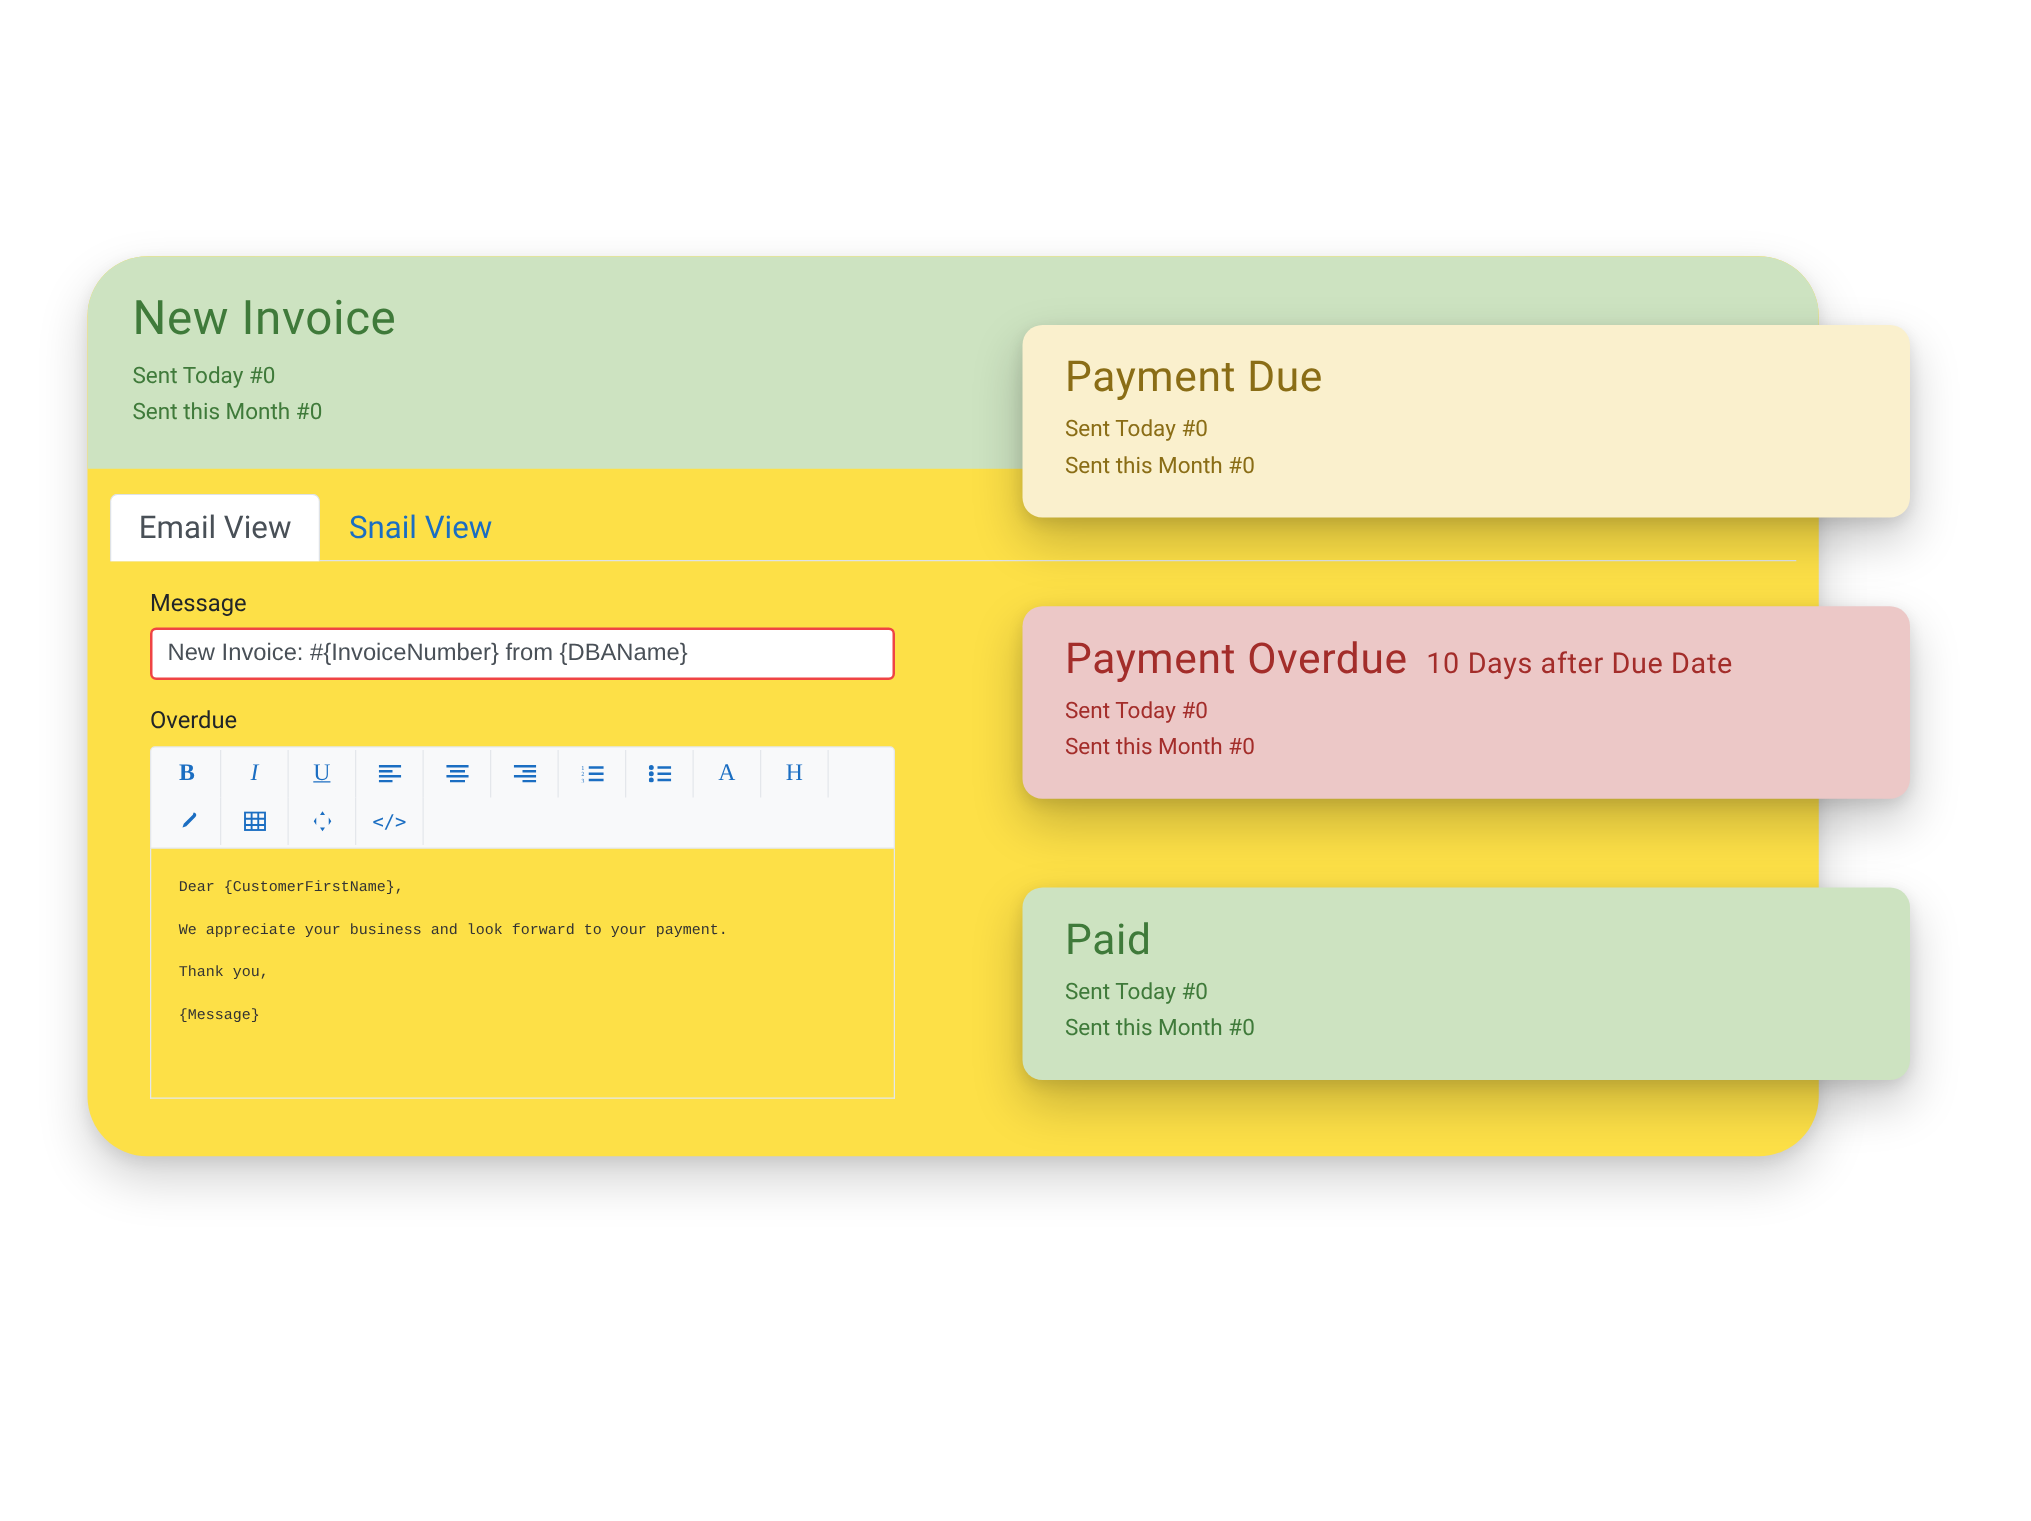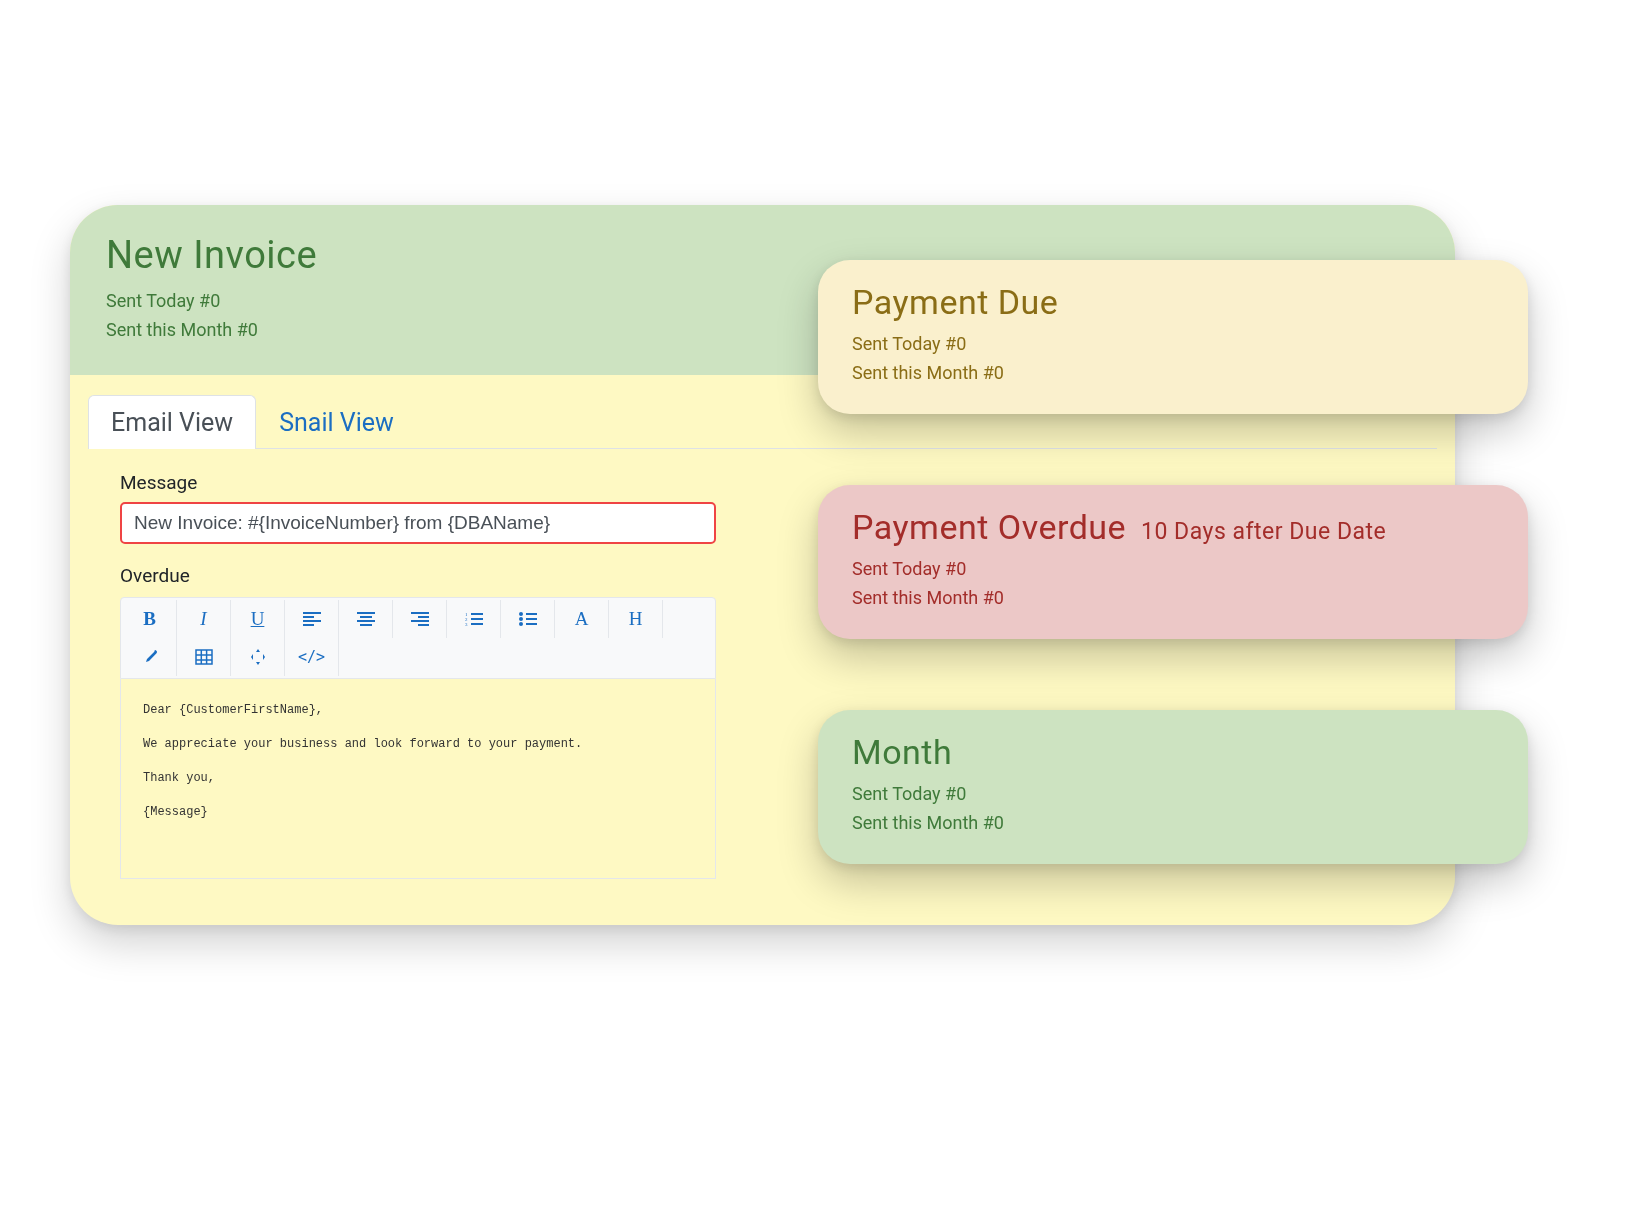"New Invoice" .main-card { background: #fef9c3 -> #fde047 }
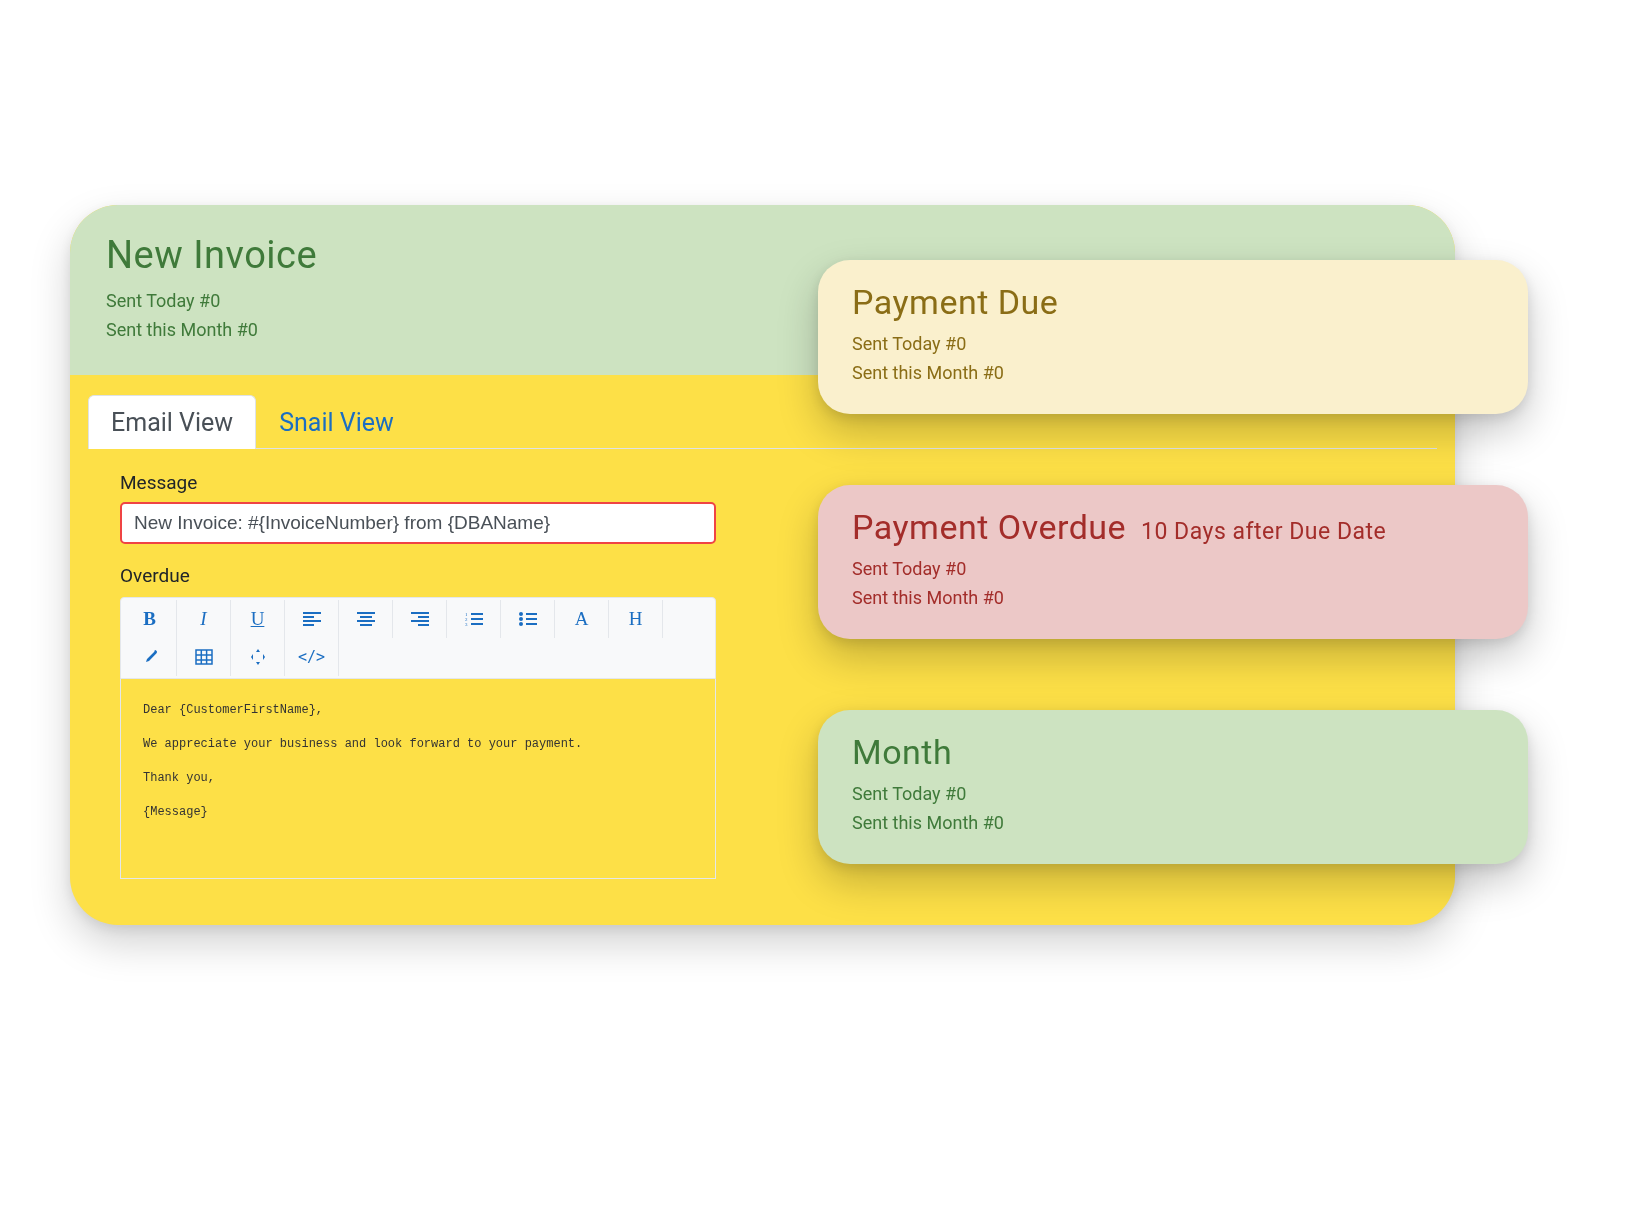"Payment Due" .status-card { border-radius: 32px -> 16px }
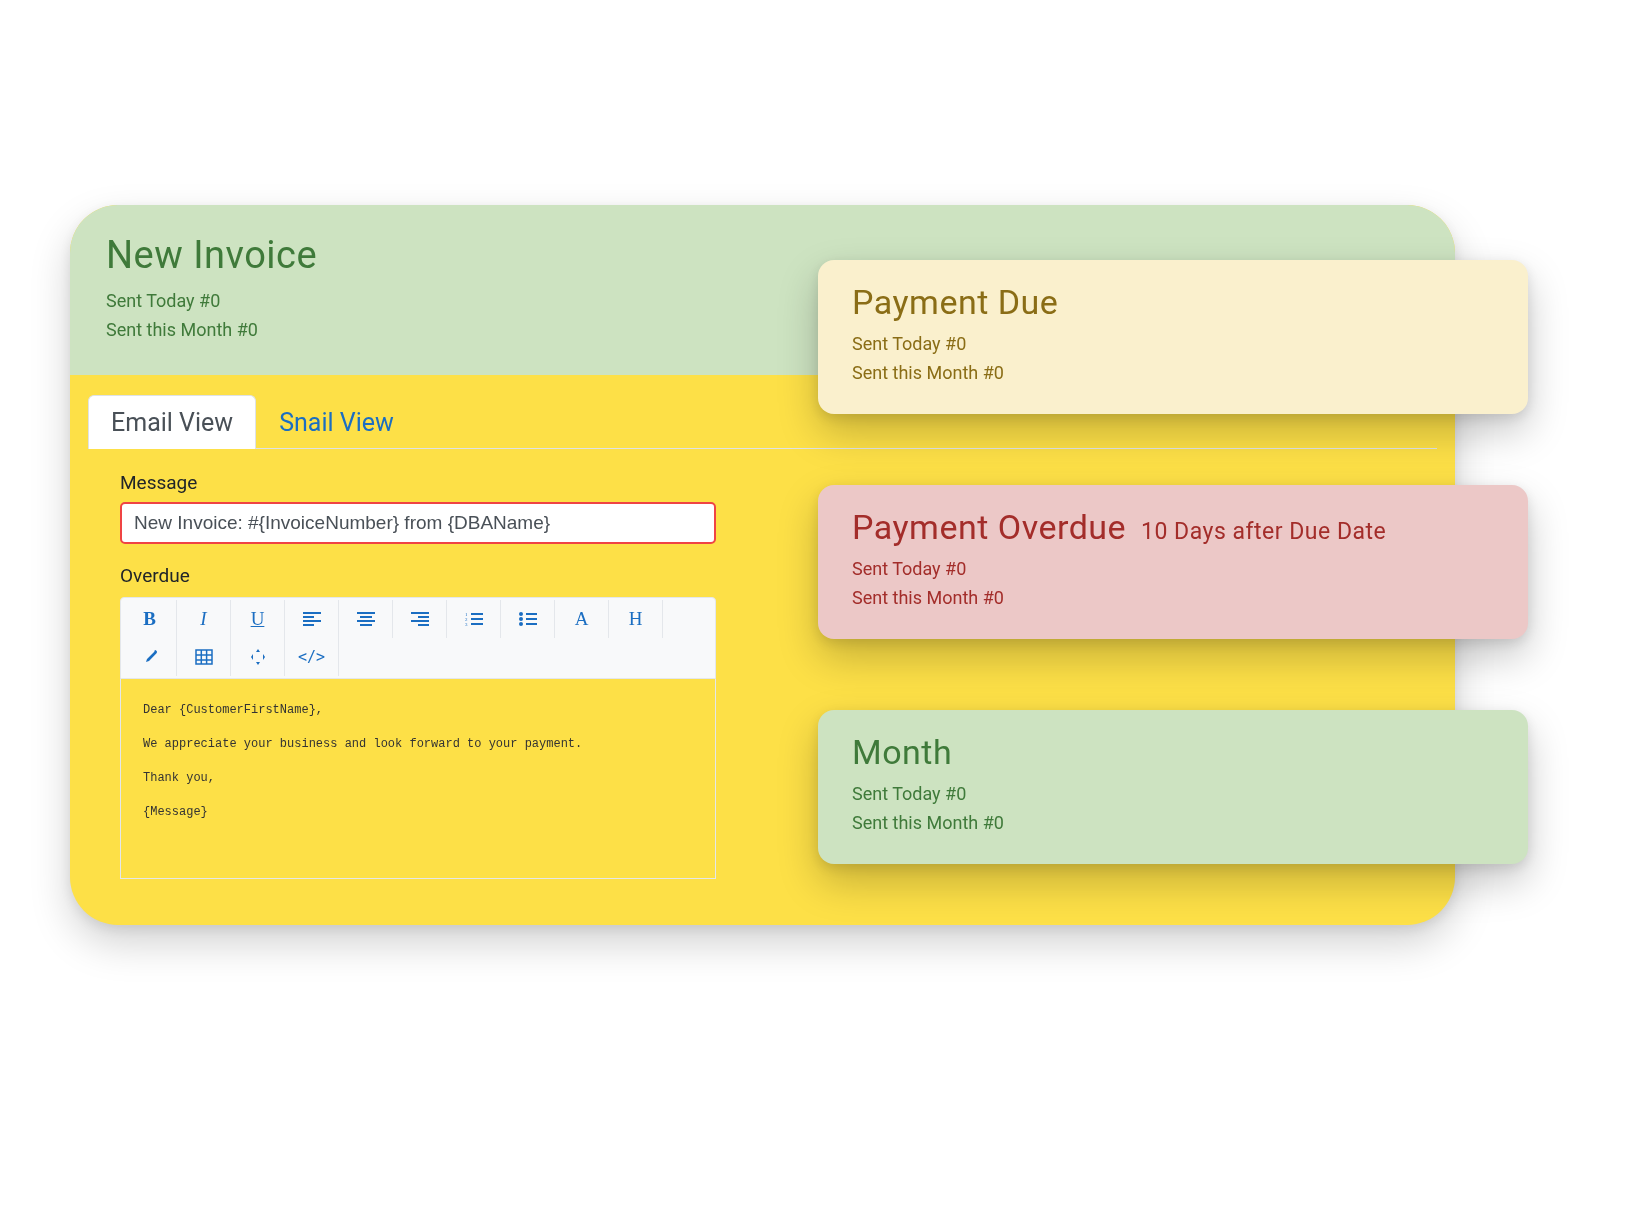"Month" div.title { text: Month -> Paid }
